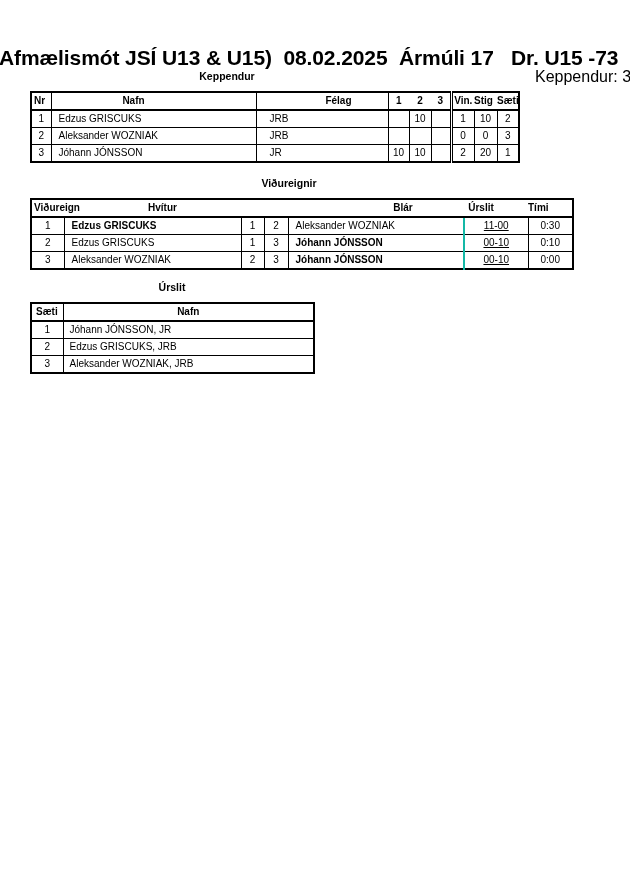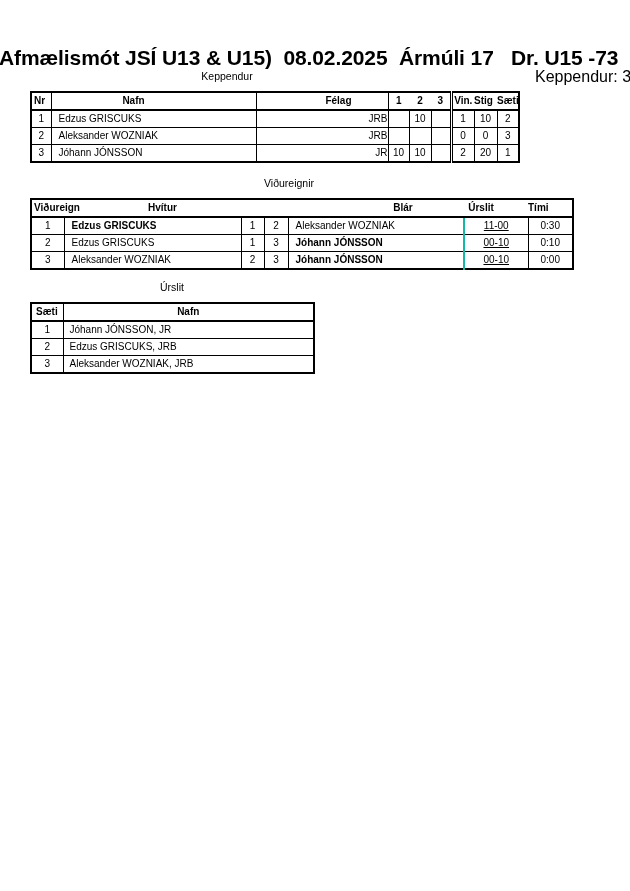"Keppendur" .section-label { font-weight: normal -> bold }
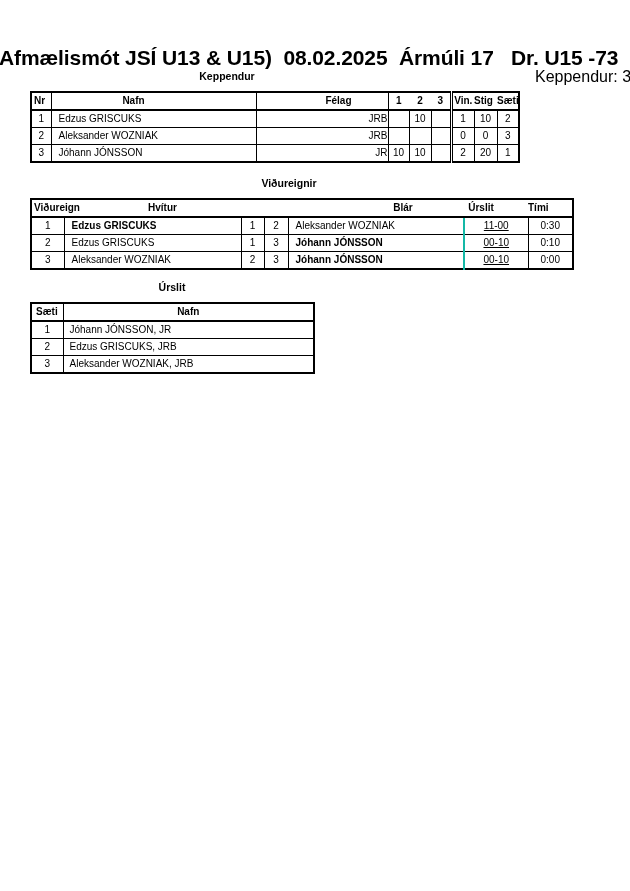"JRB" .pl5 { text-align: right -> none }
